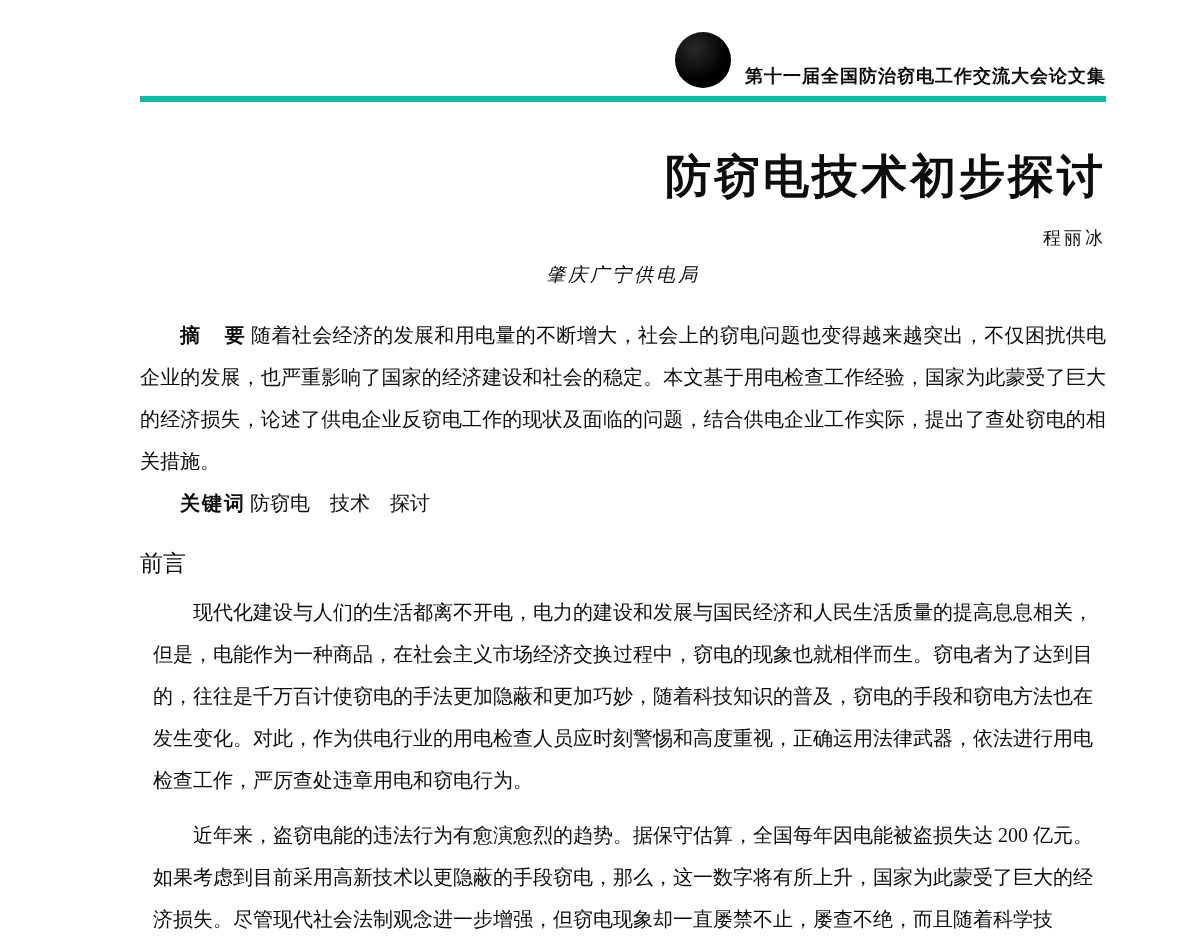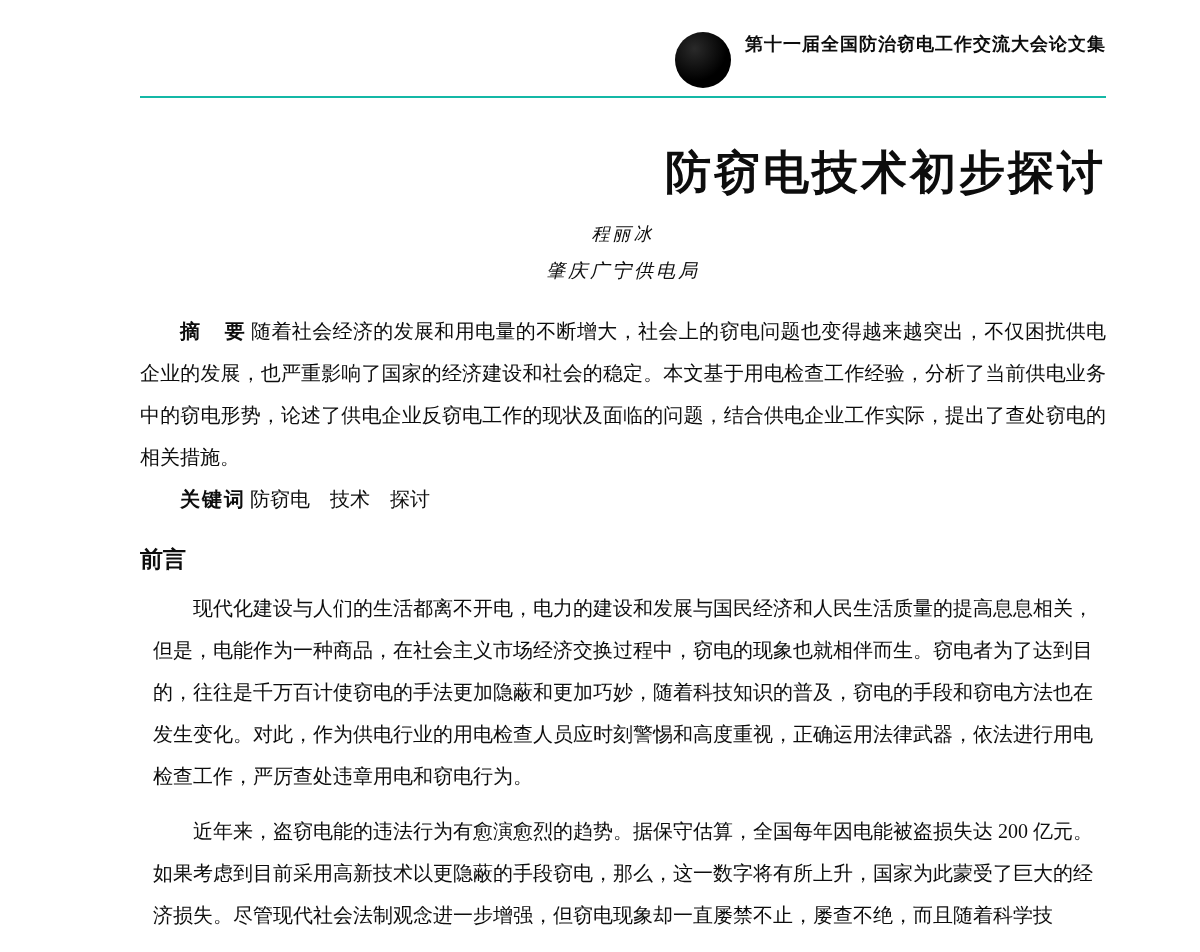"第十一届全国防治窃电工作交流大会论文集" .page-header { align-items: flex-start -> flex-end; border-bottom: 2px solid #14b8a6 -> 6px solid #14b8a6 }
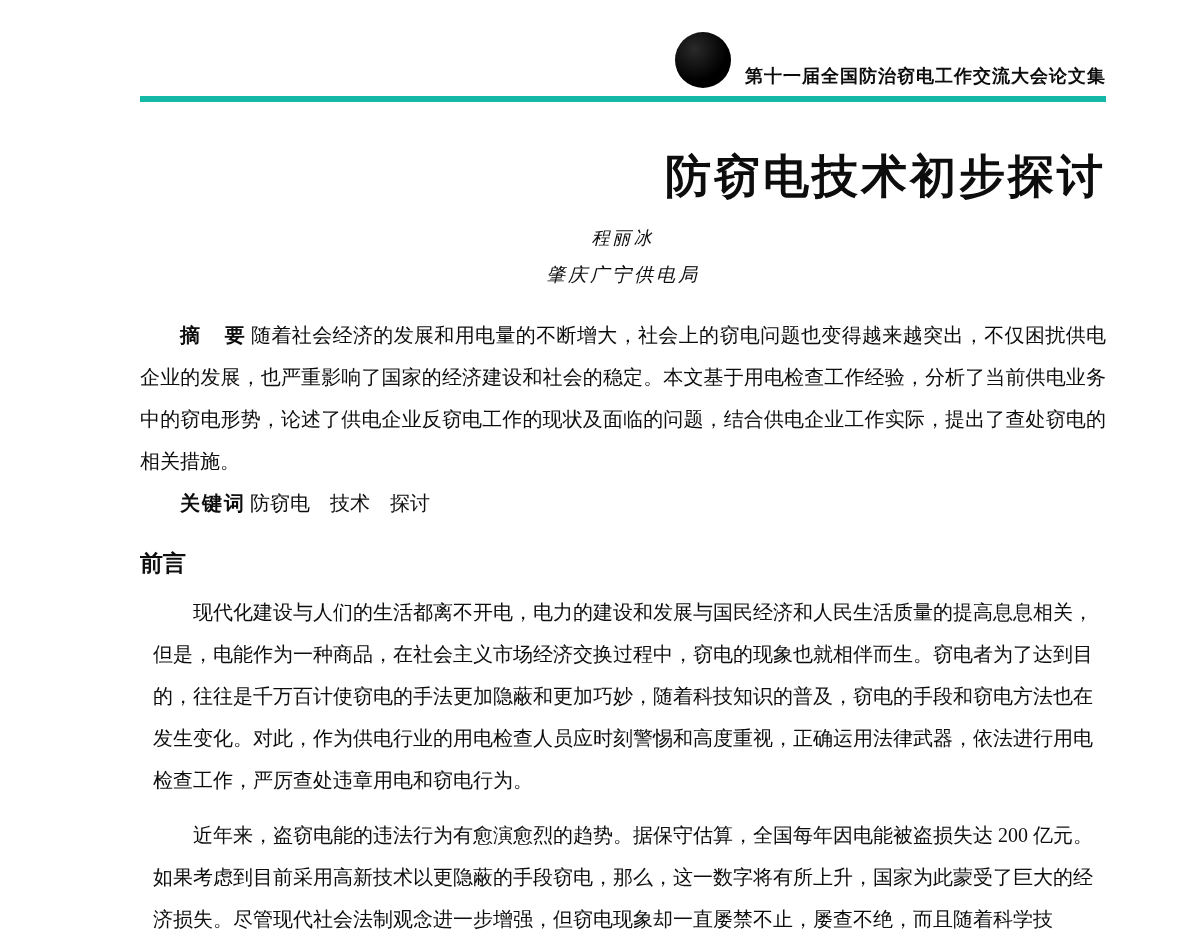"程丽冰" .author { font-style: italic -> none; text-align: center -> right }
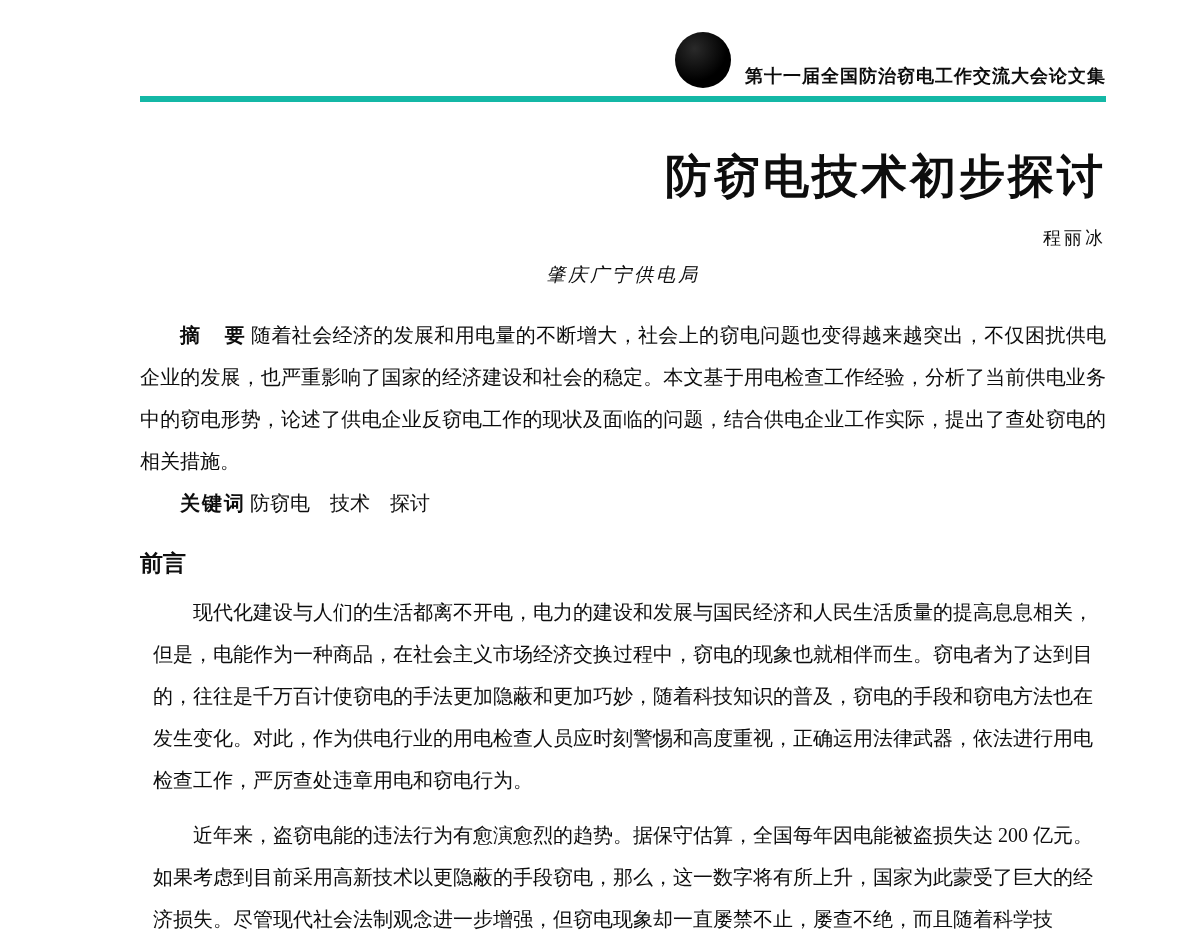"随着社会经济的发展和用电量的不断增大，社会上的窃电问题也变得越来越突出，不仅困扰" span { text: 分析了当前供电业务中的窃电形势 -> 国家为此蒙受了巨大的经济损失 }
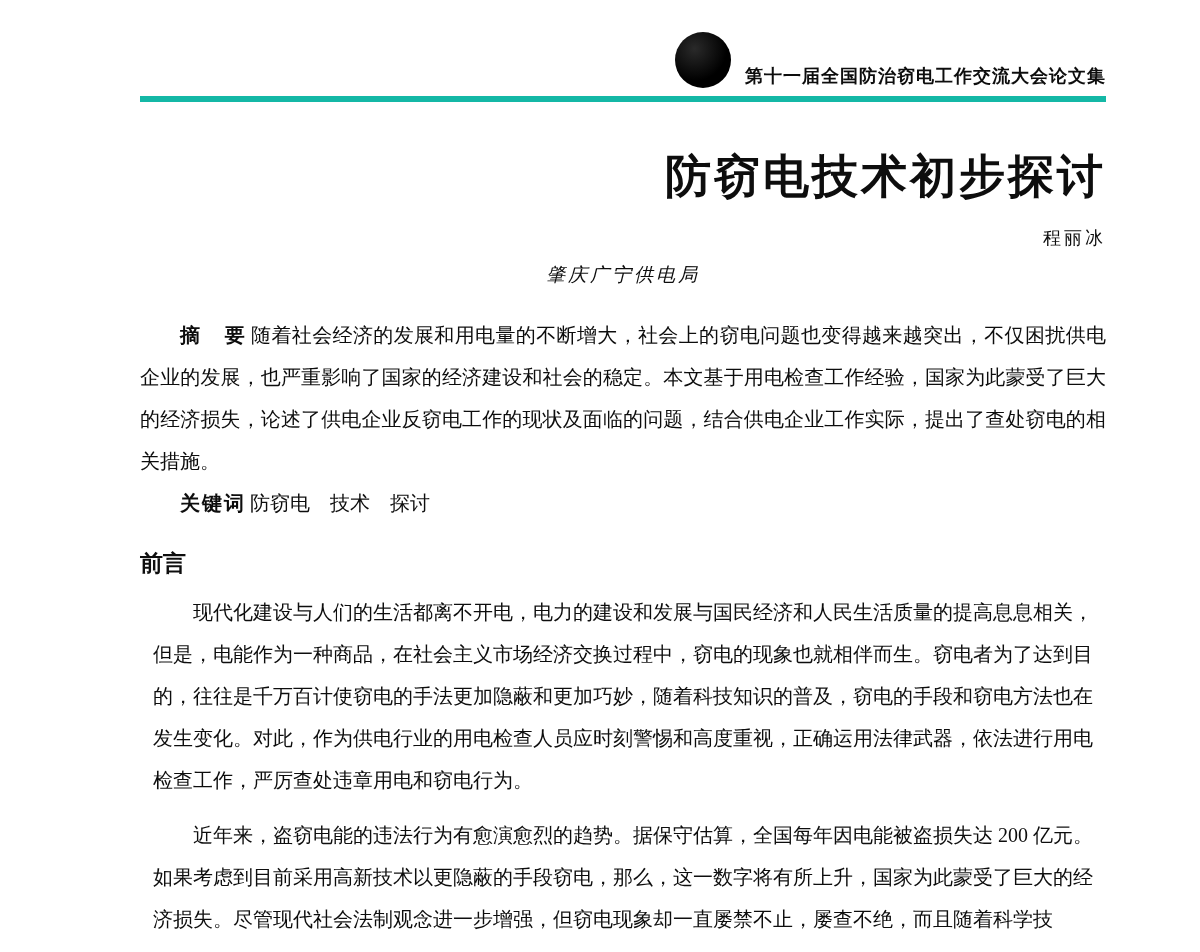"前言" .section-heading { font-weight: bold -> normal }
